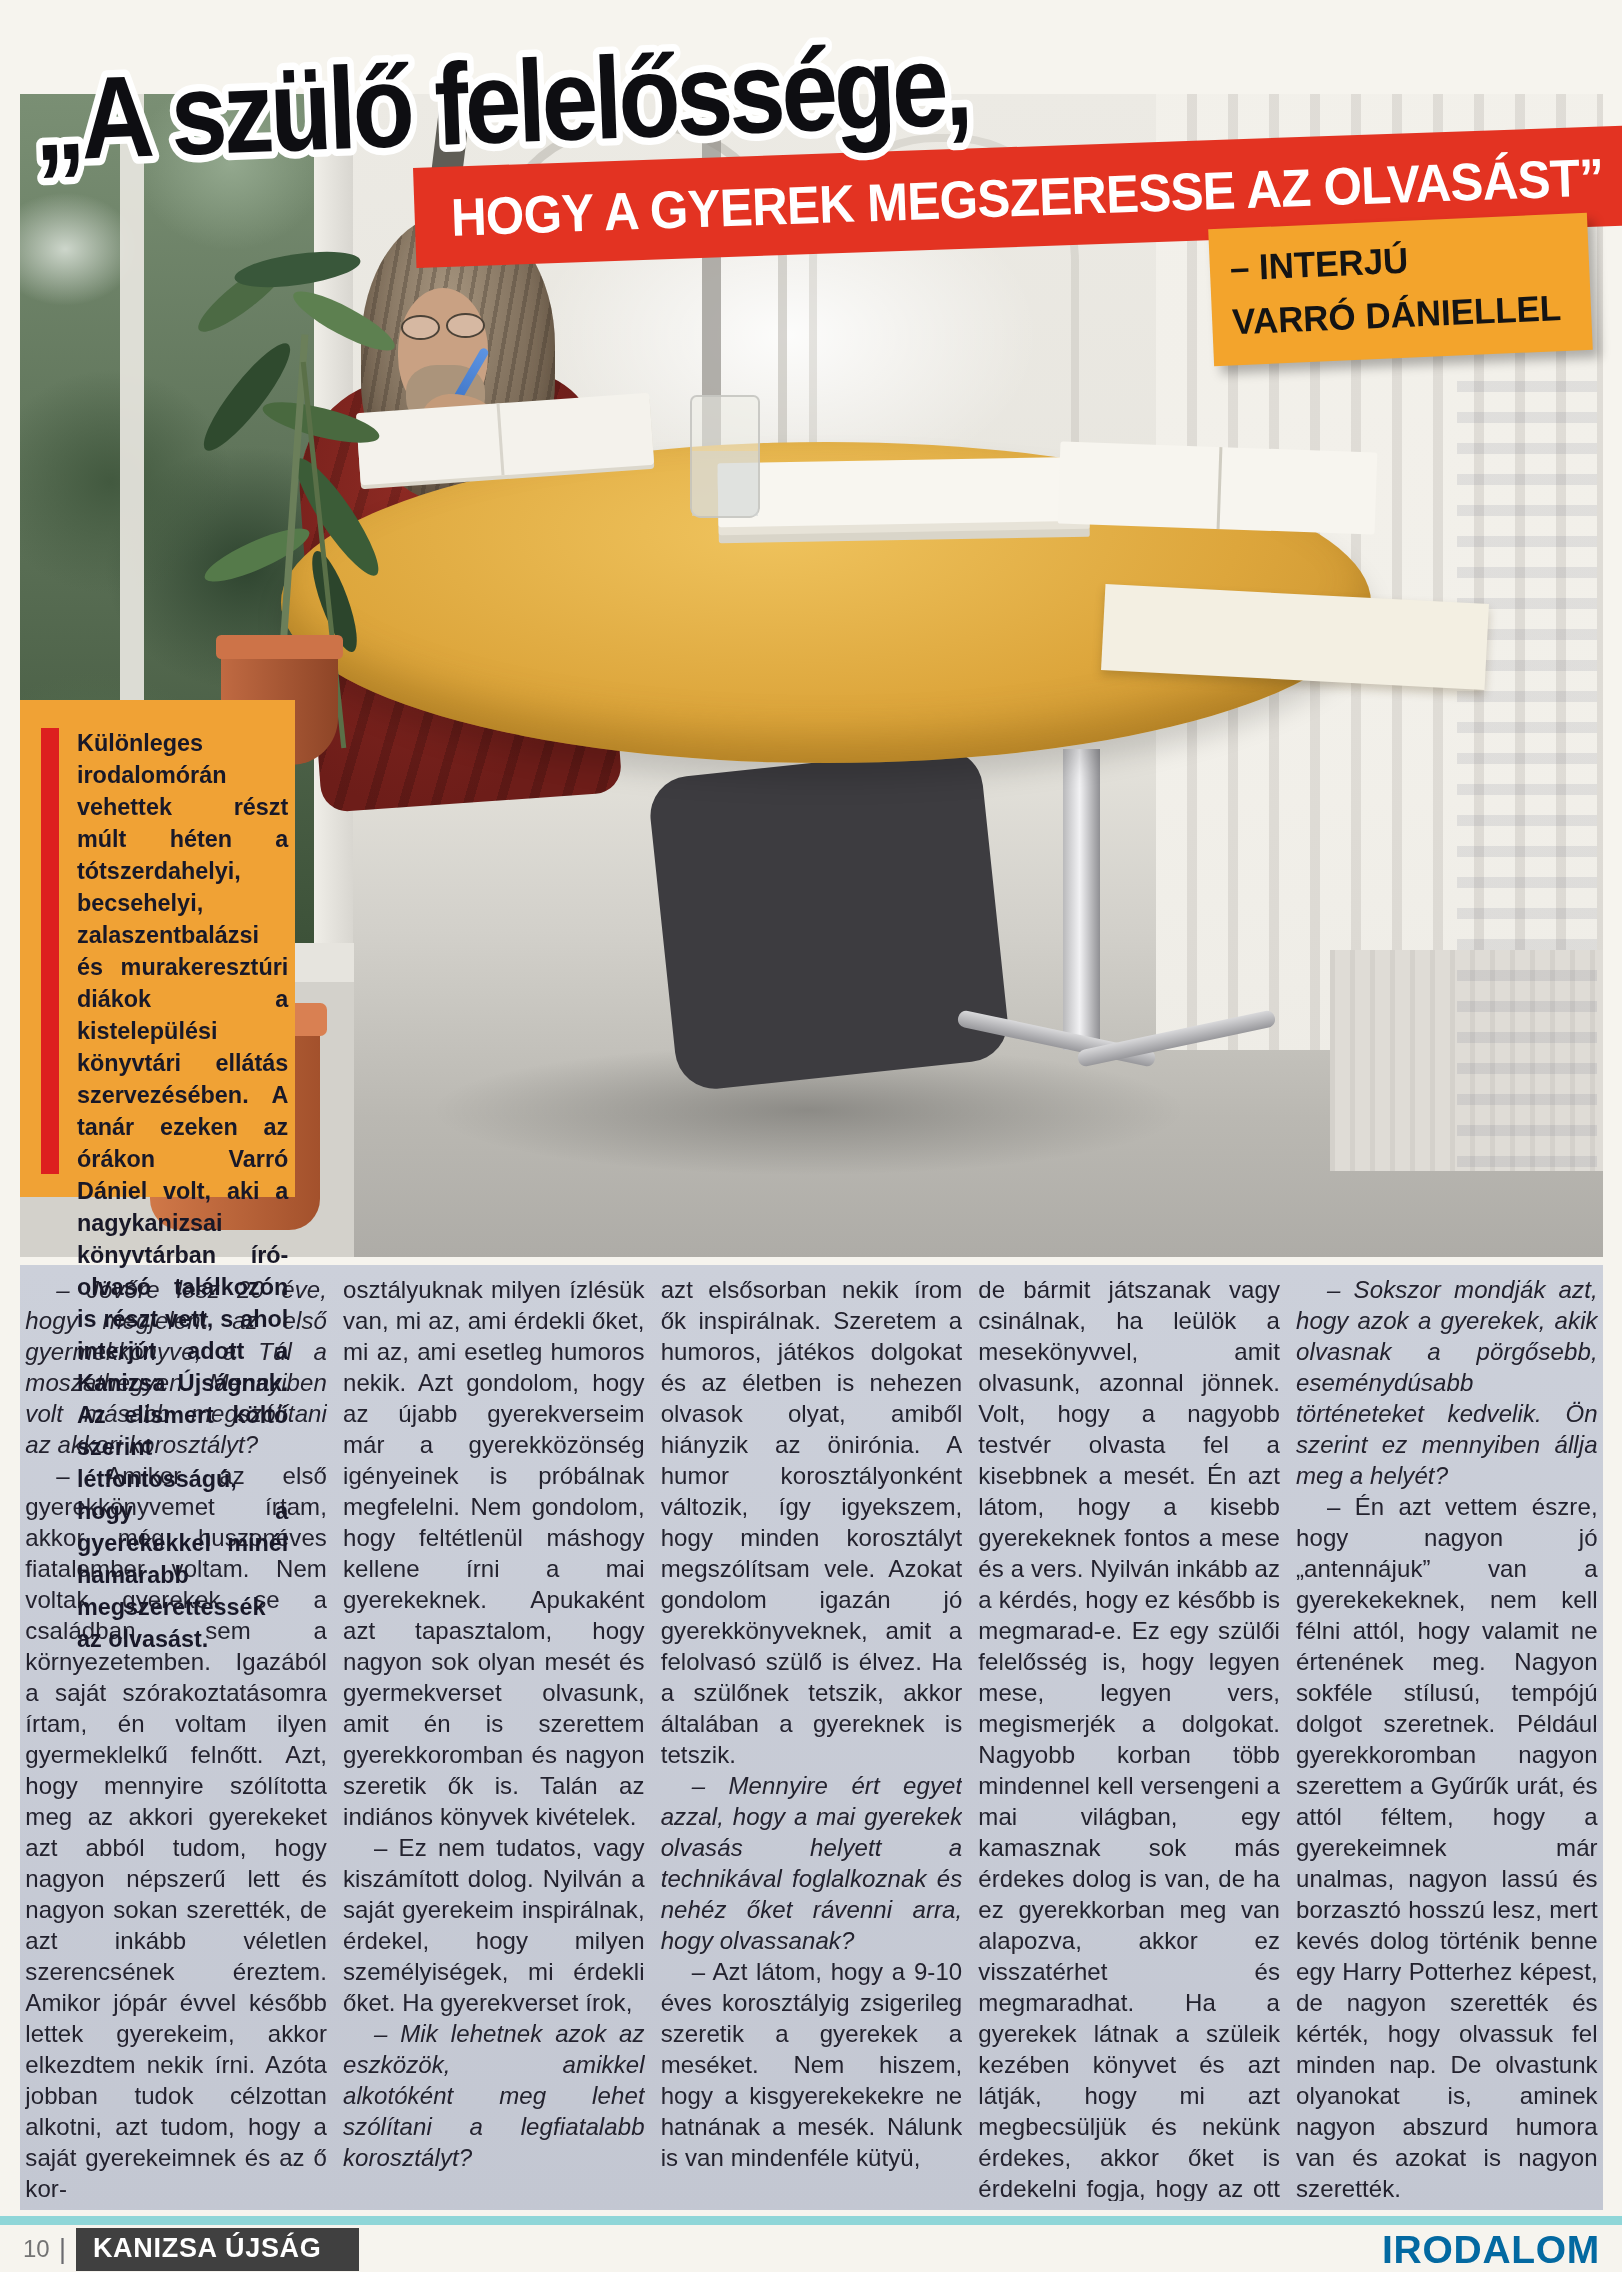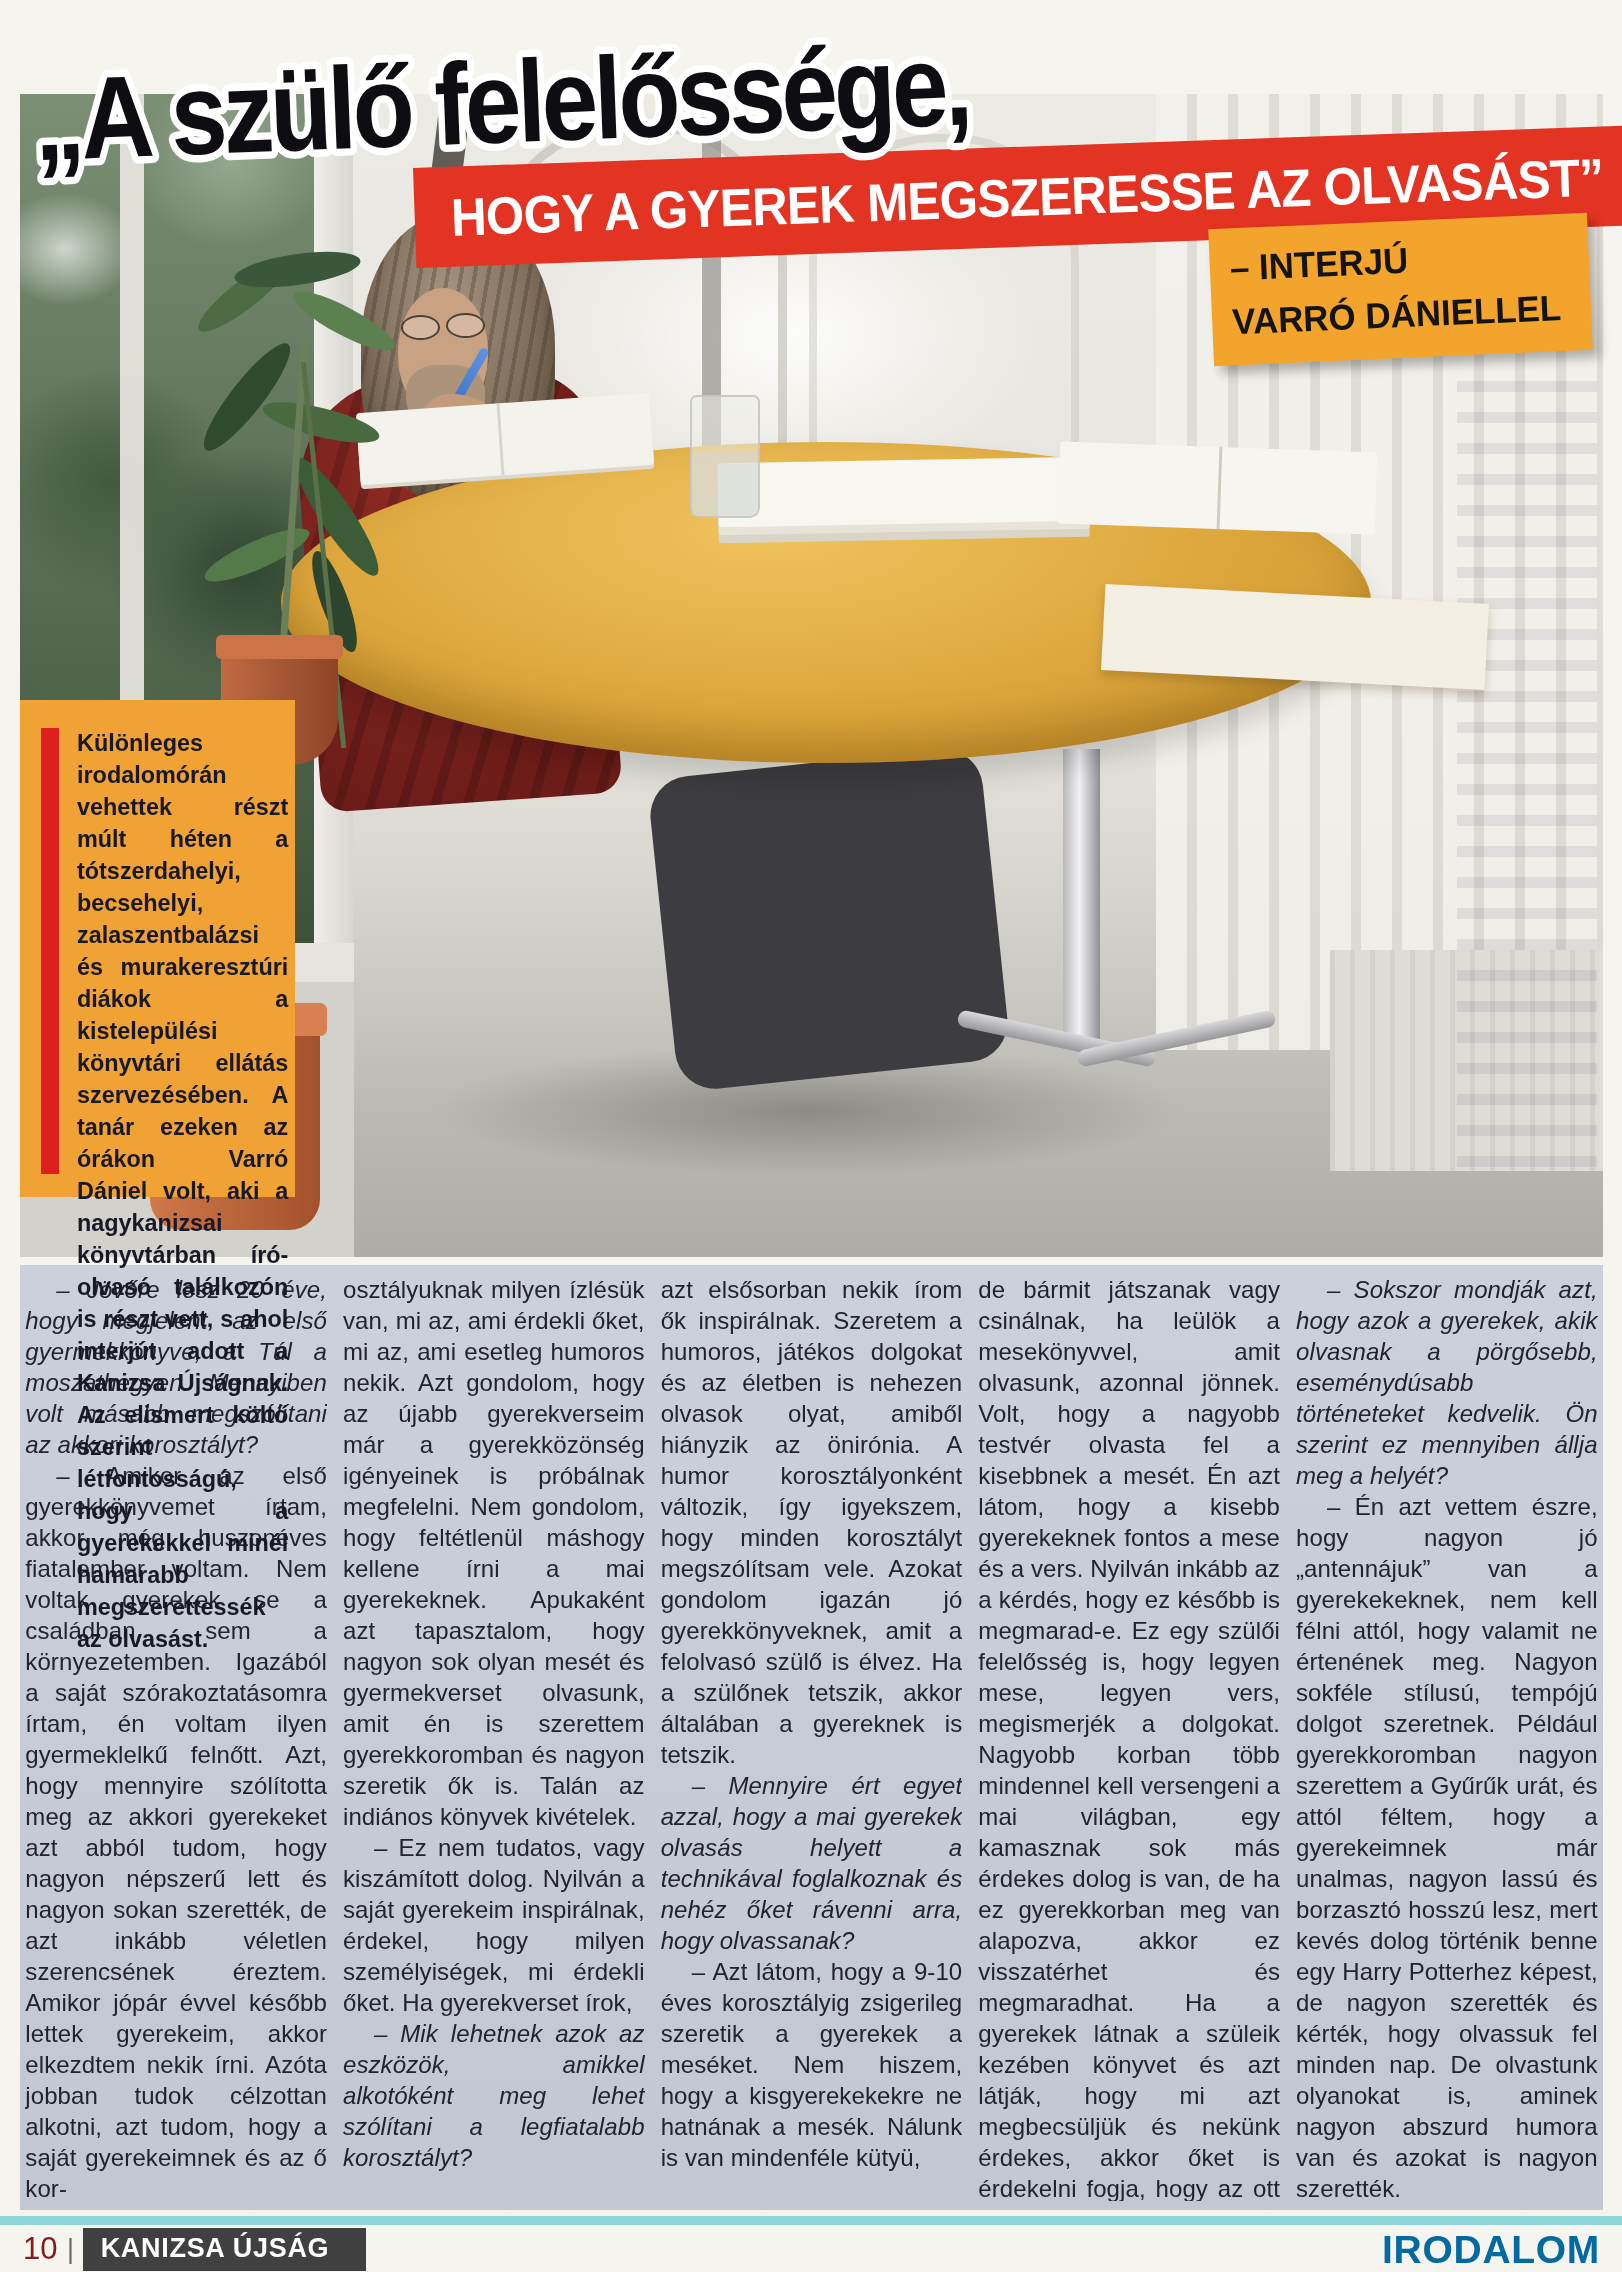"10" .page-num { color: #7f1d1d -> #737373; font-size: 31px -> 24px }
